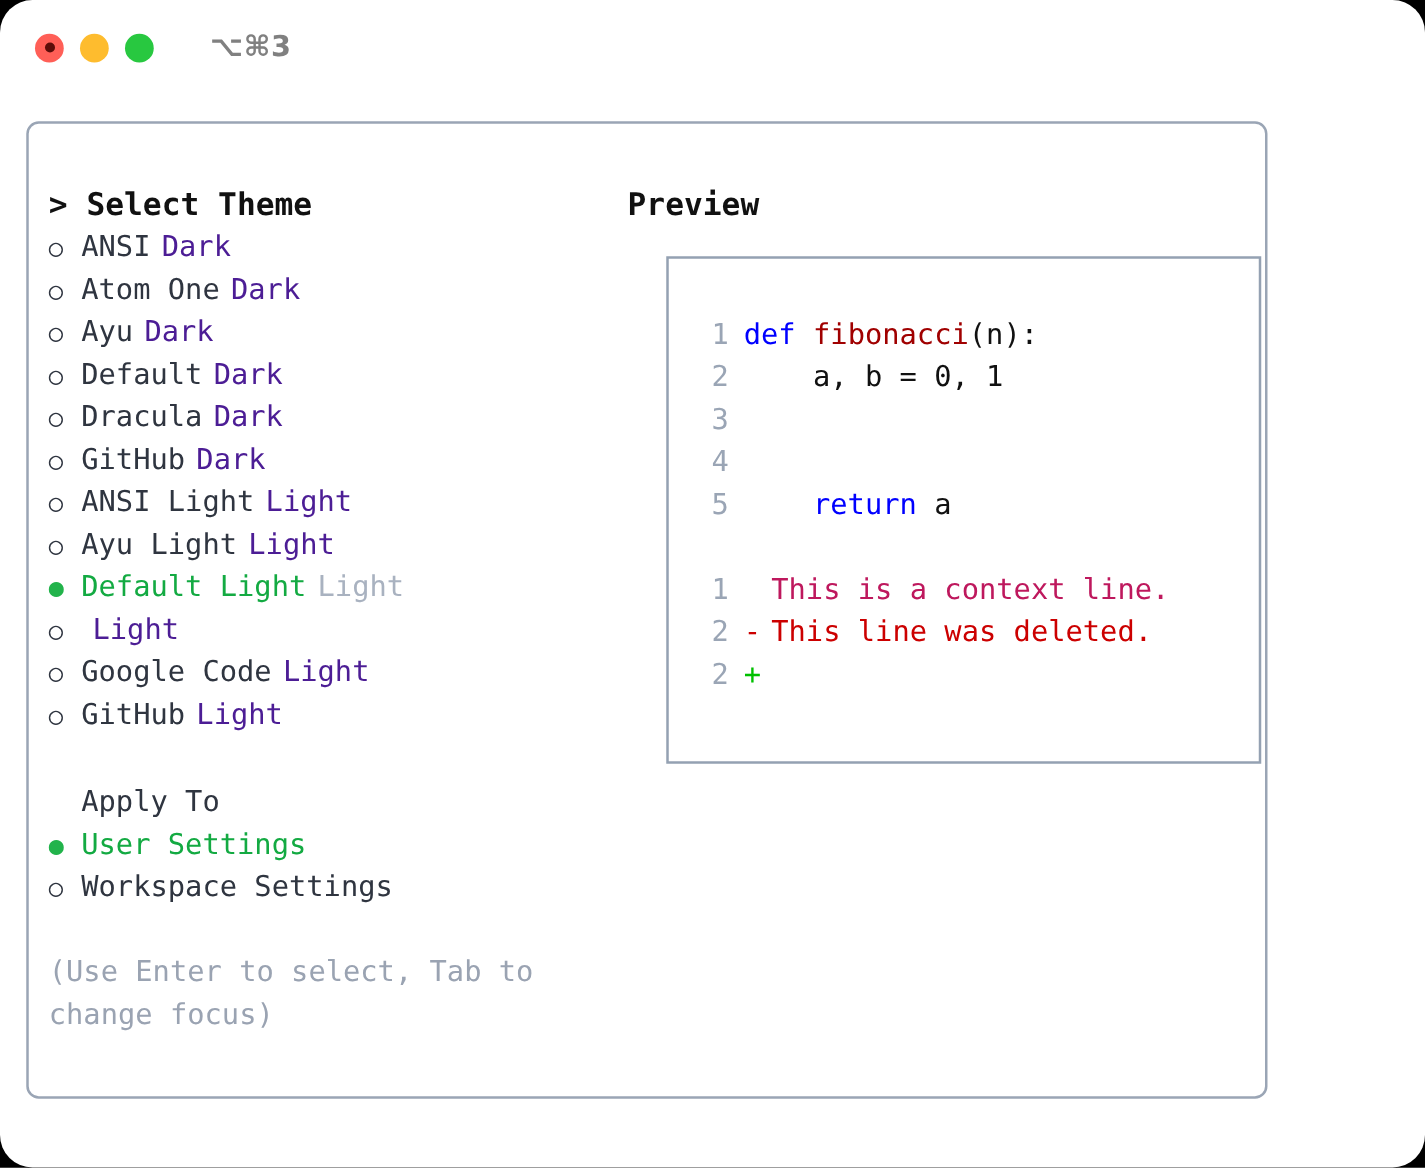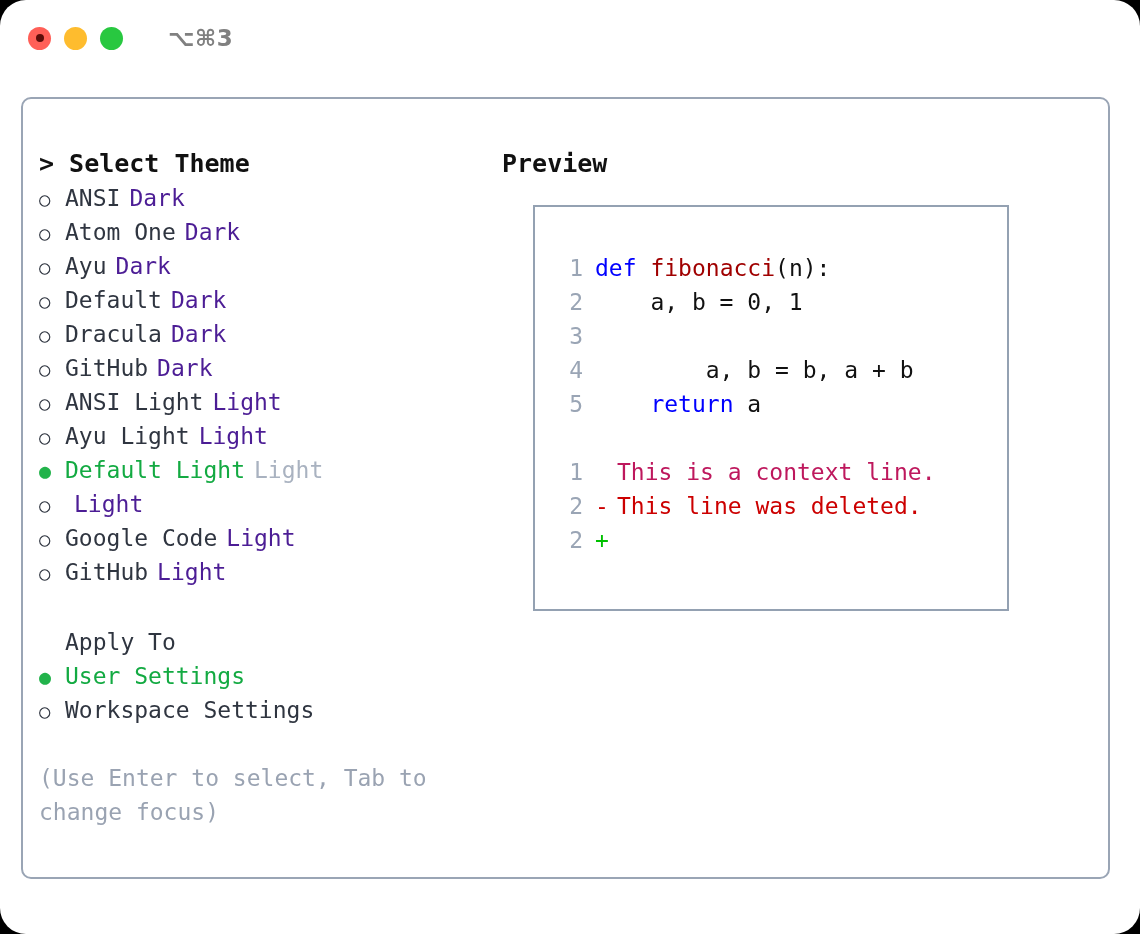"> Select Theme" #panel { width: 1089px -> 993px }
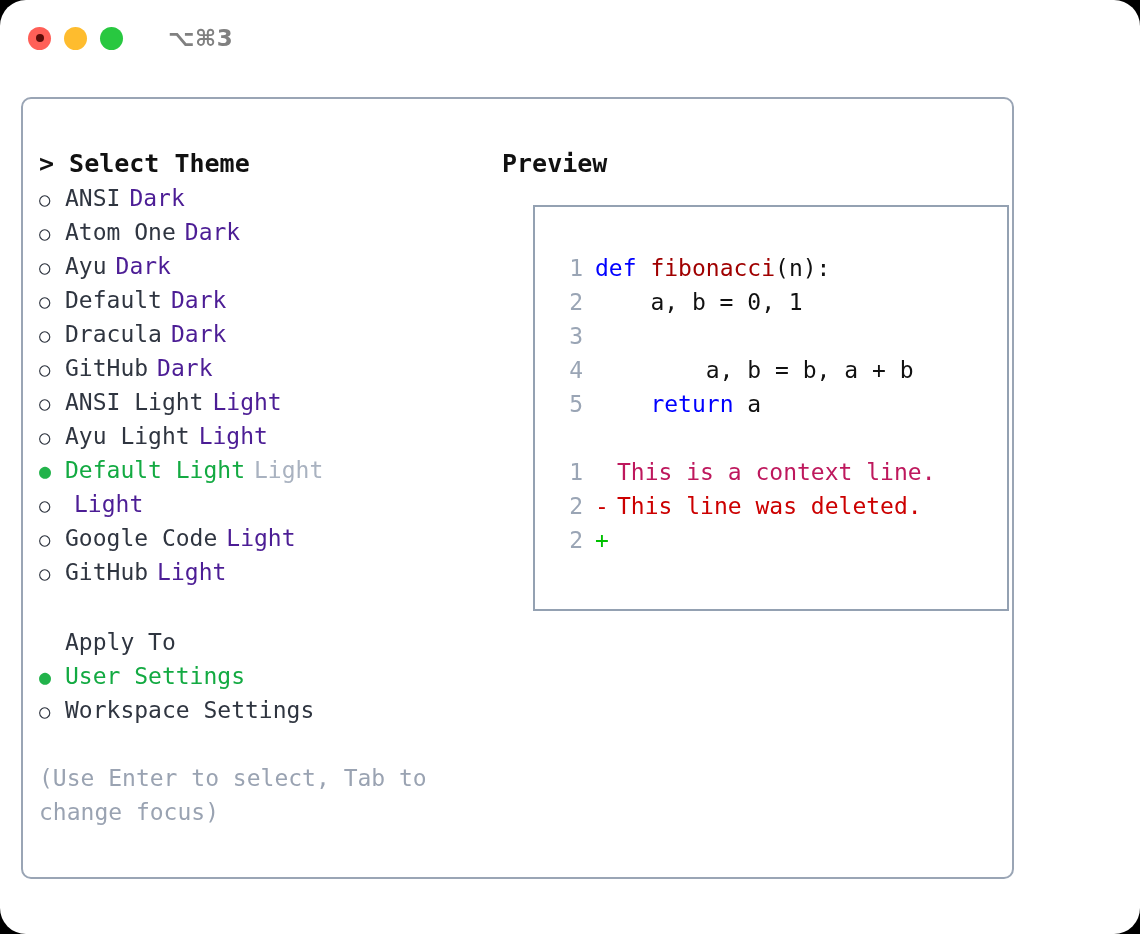"a, b = b, a" span.ctext { html: <span><span> a, b = b, a + b</span></span> -> none }
